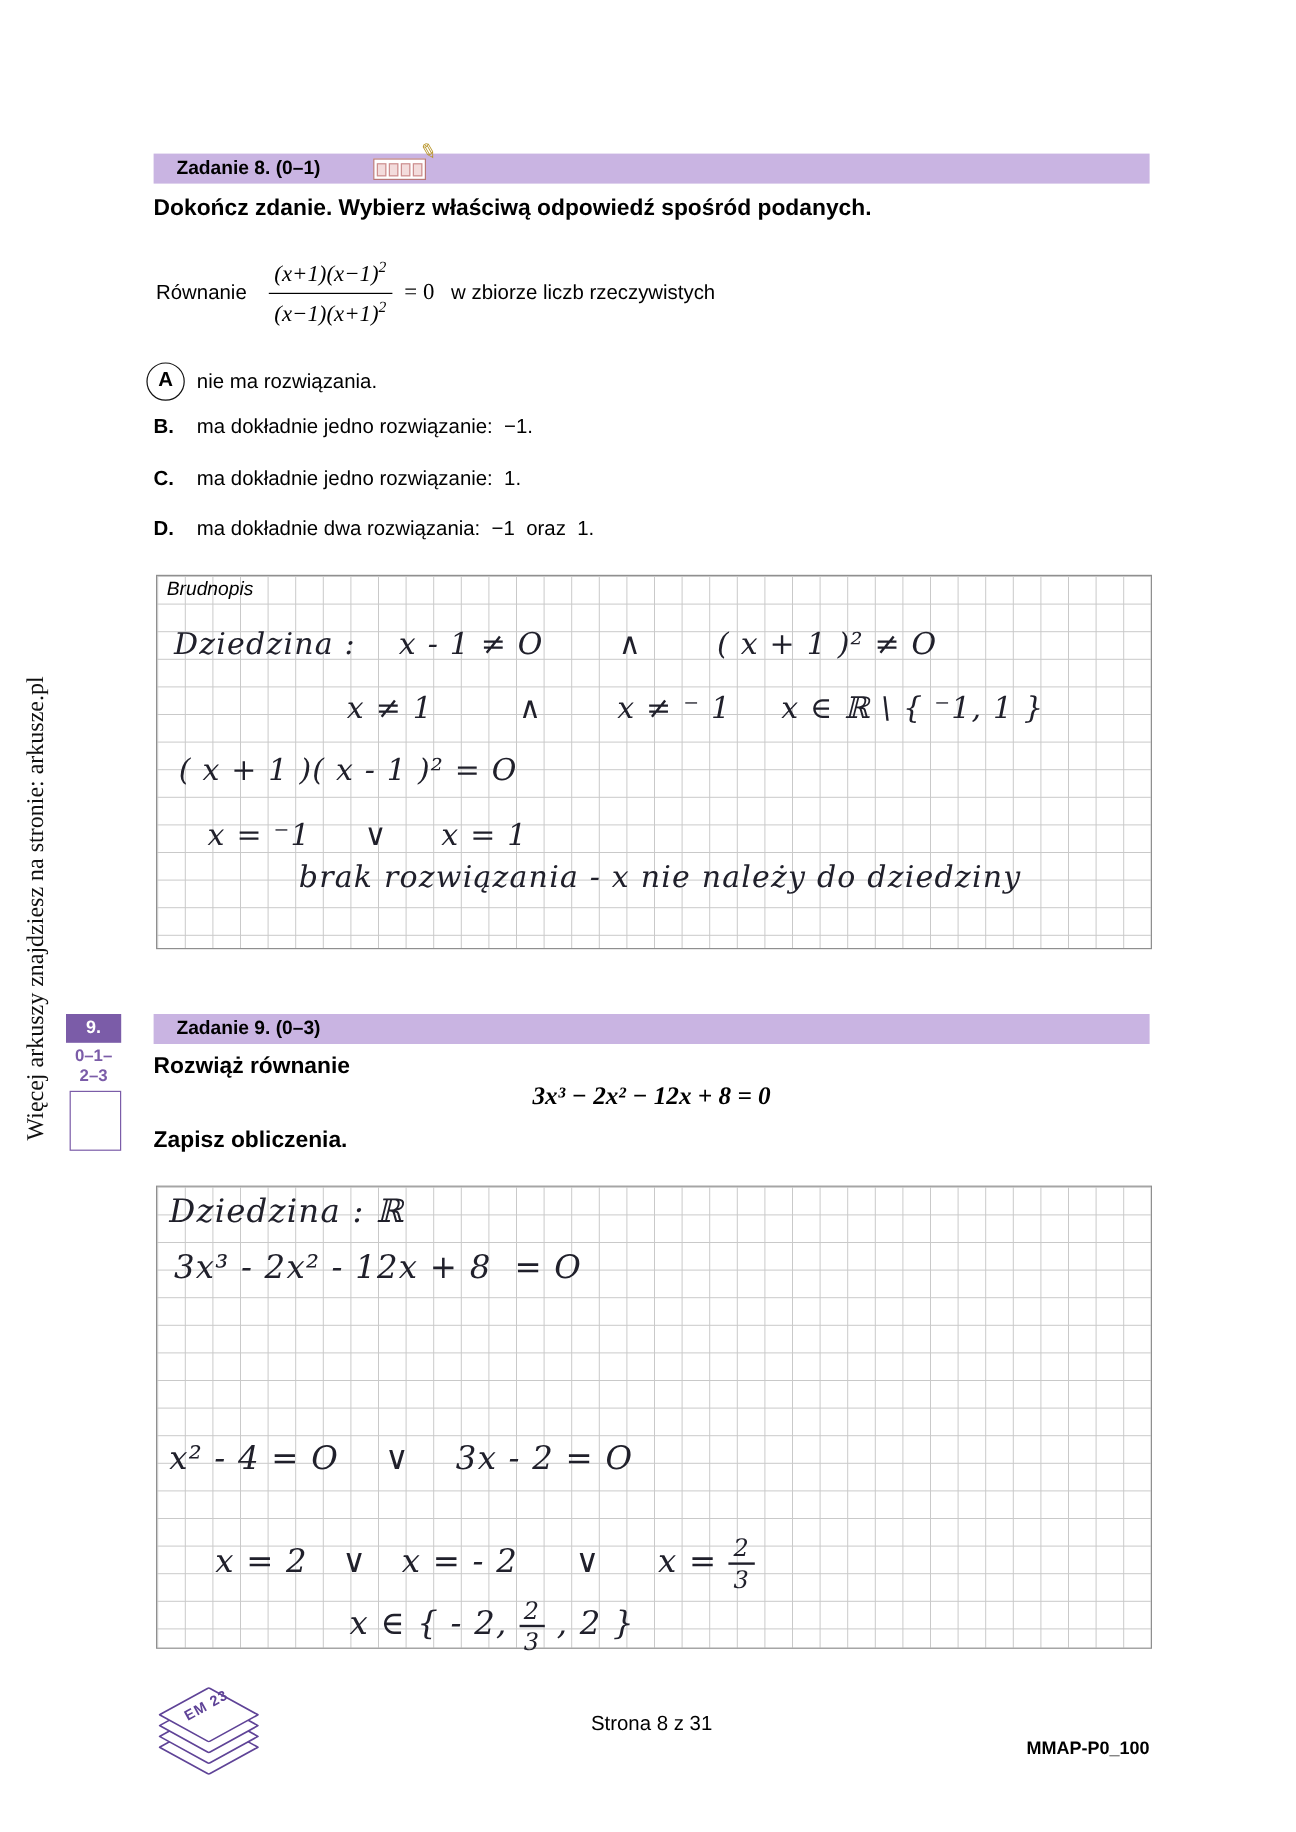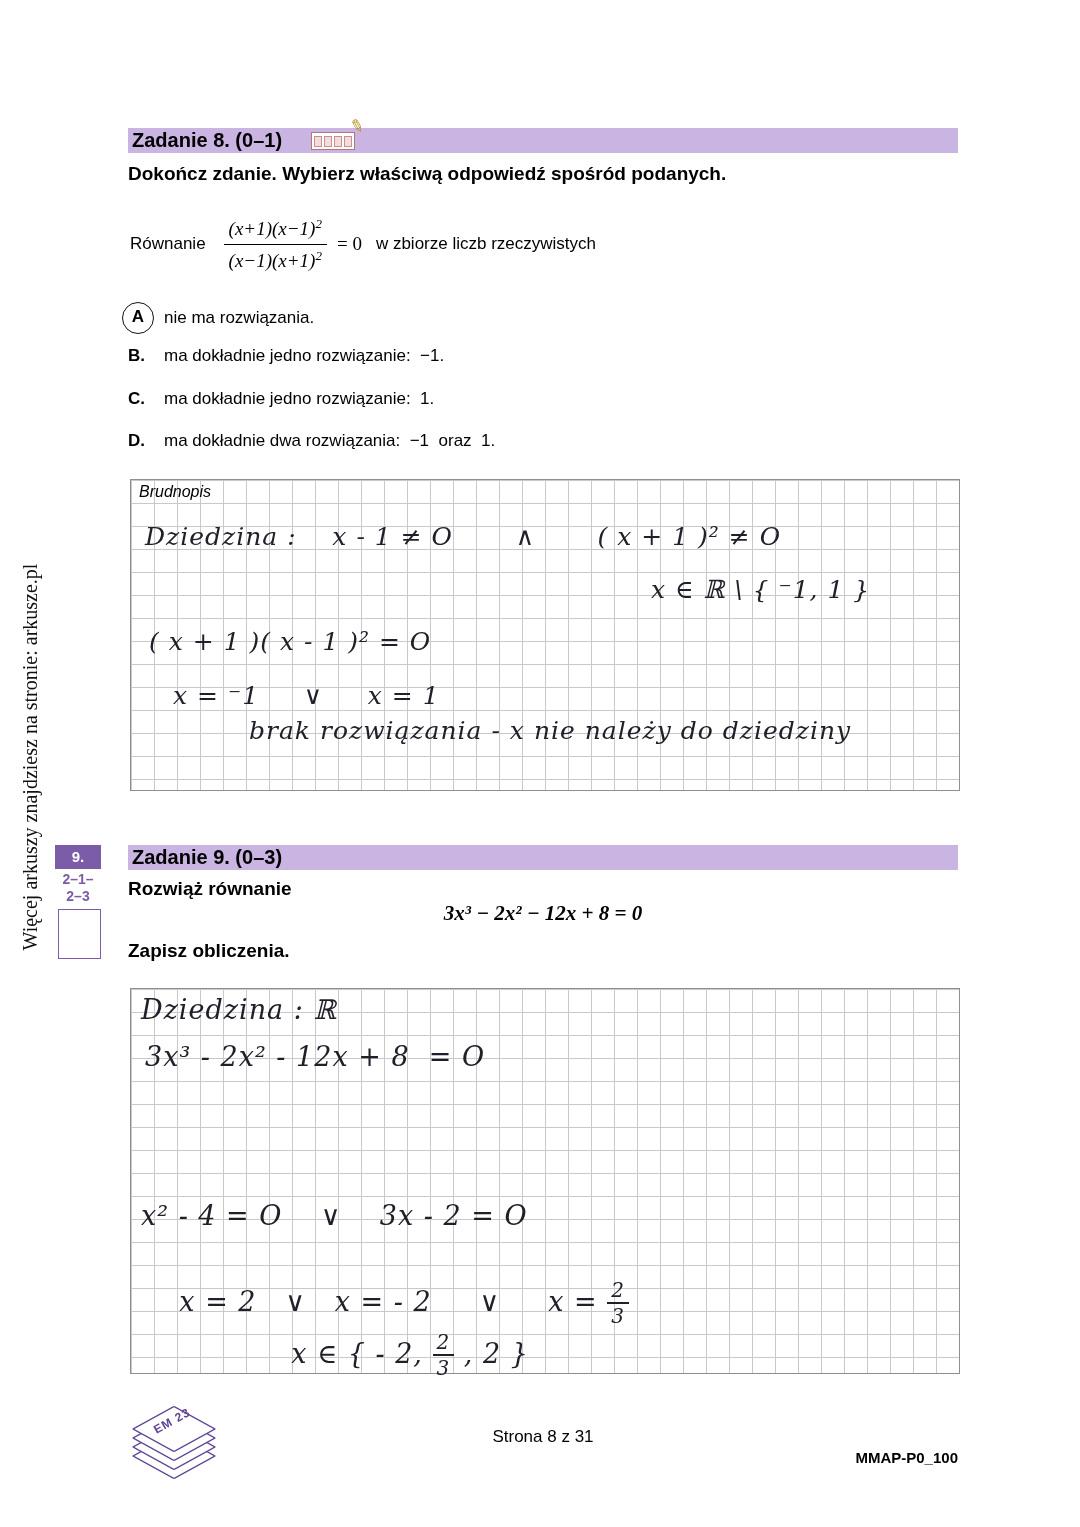"Zadanie 8. (0–1)" .task-bar .t { font-size: 20px -> 16px; padding-left: 4px -> 19px }
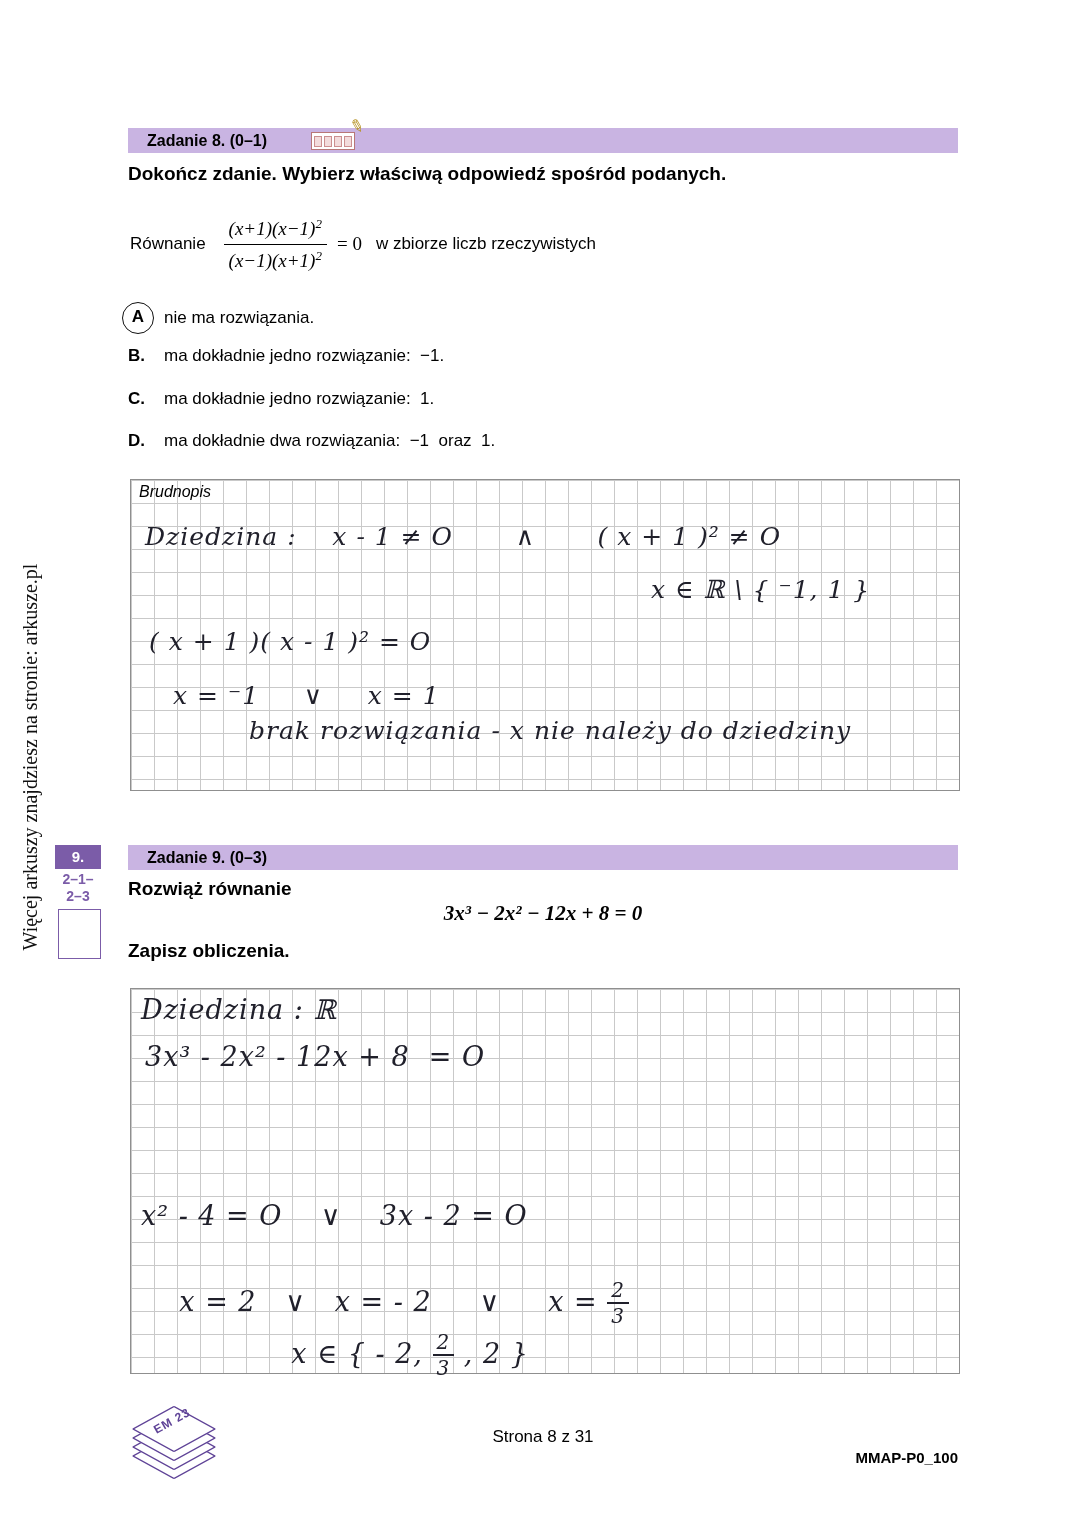"x ≠ 1 ∧ x" div.hw { html: none -> <div>x ≠ 1 ∧ x ≠ ⁻ 1</div> }
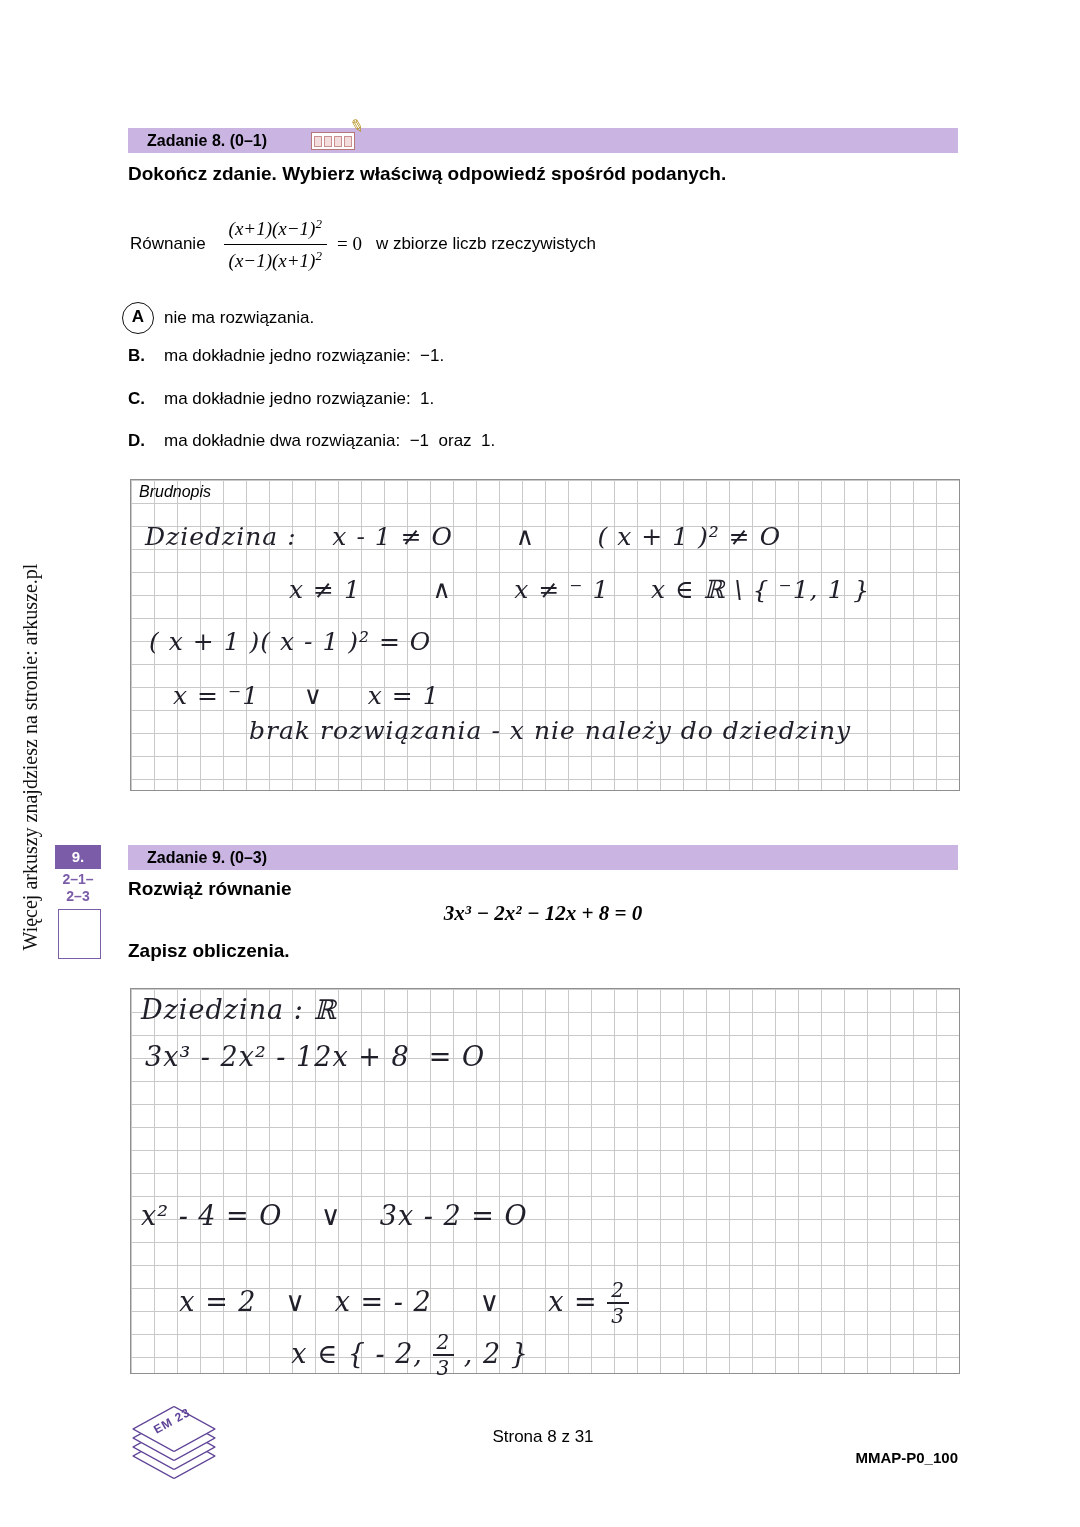"2–1–" div { text: 2 -> 0 }
